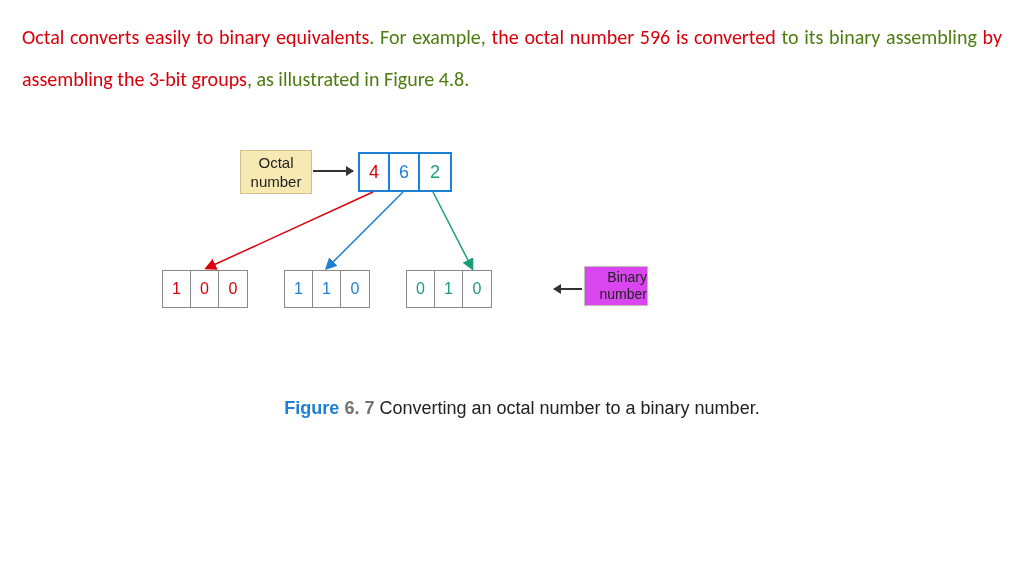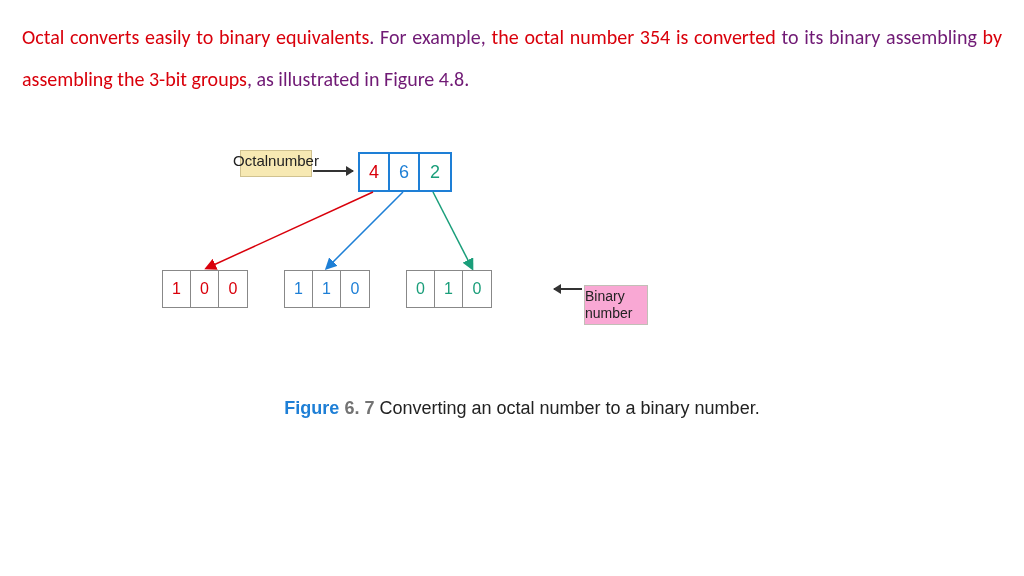". For example," .blk { color: #701a75 -> #4d7c0f }
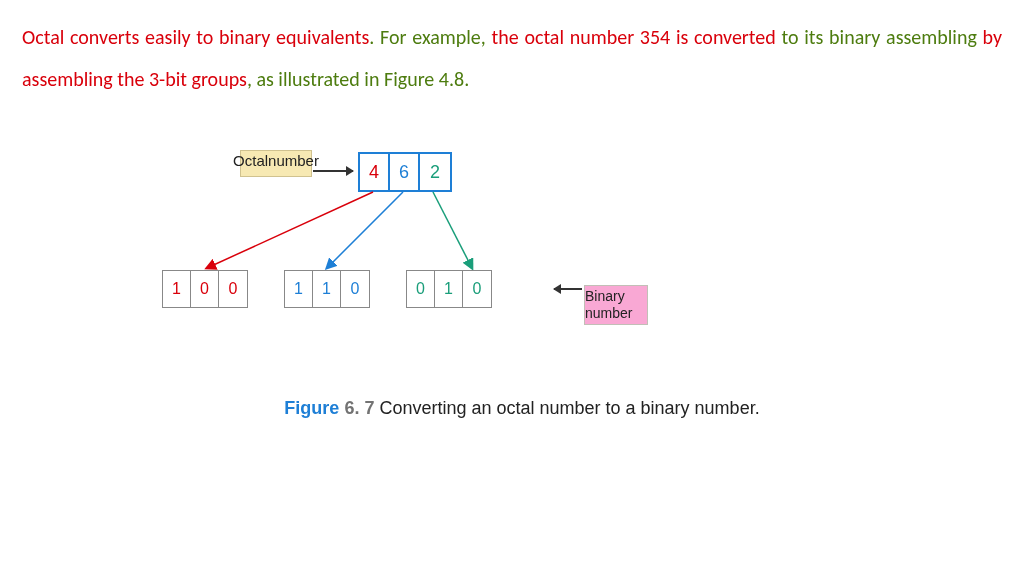"the octal number 354 is" span.red { text: 354 -> 596 }
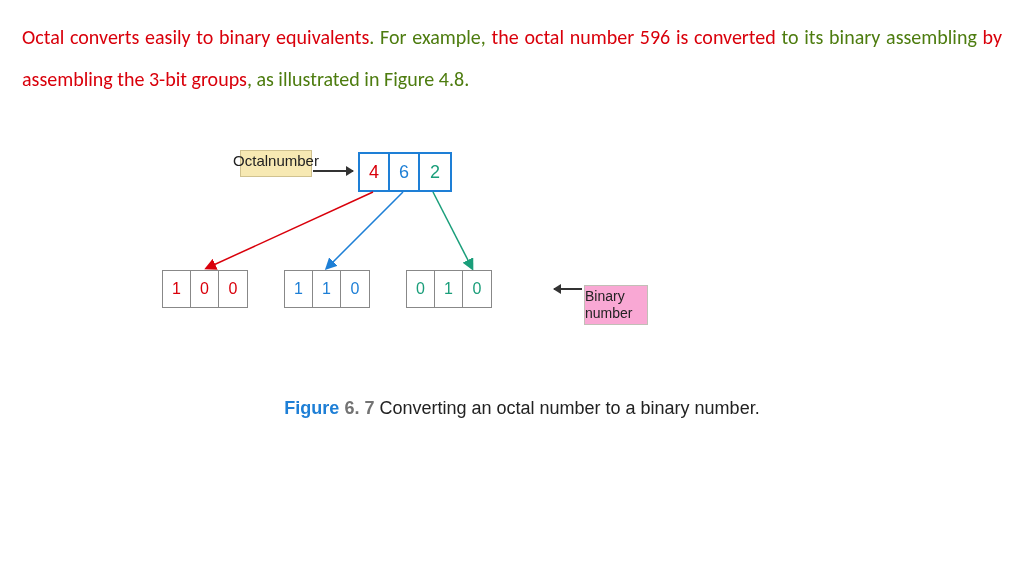"Octal" .octal-label { flex-direction: none -> column; height: 27px -> 44px }
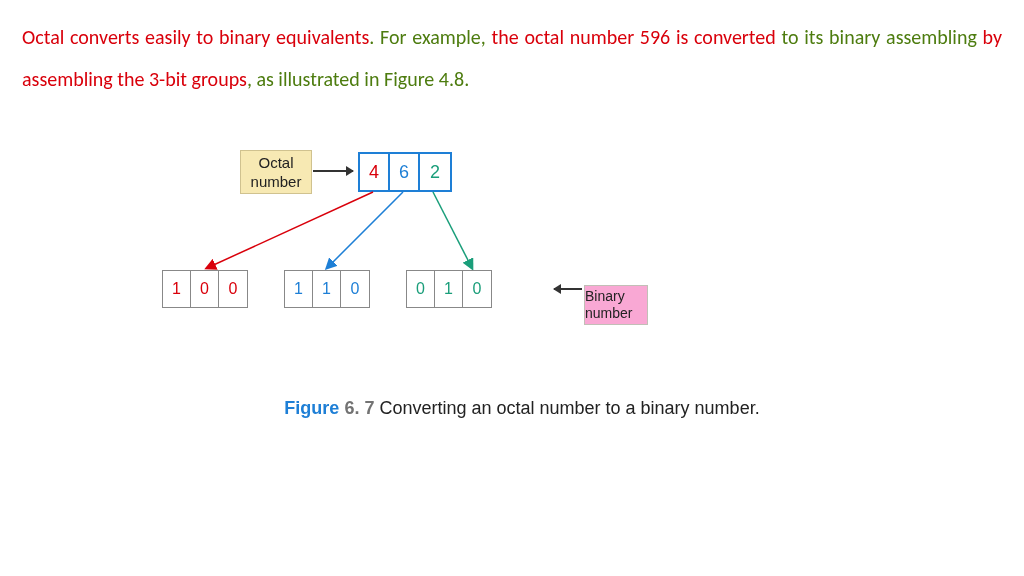"Binary" .binary-label { background: #f9a8d4 -> #d946ef; text-align: left -> right; top: 135px -> 116px }
